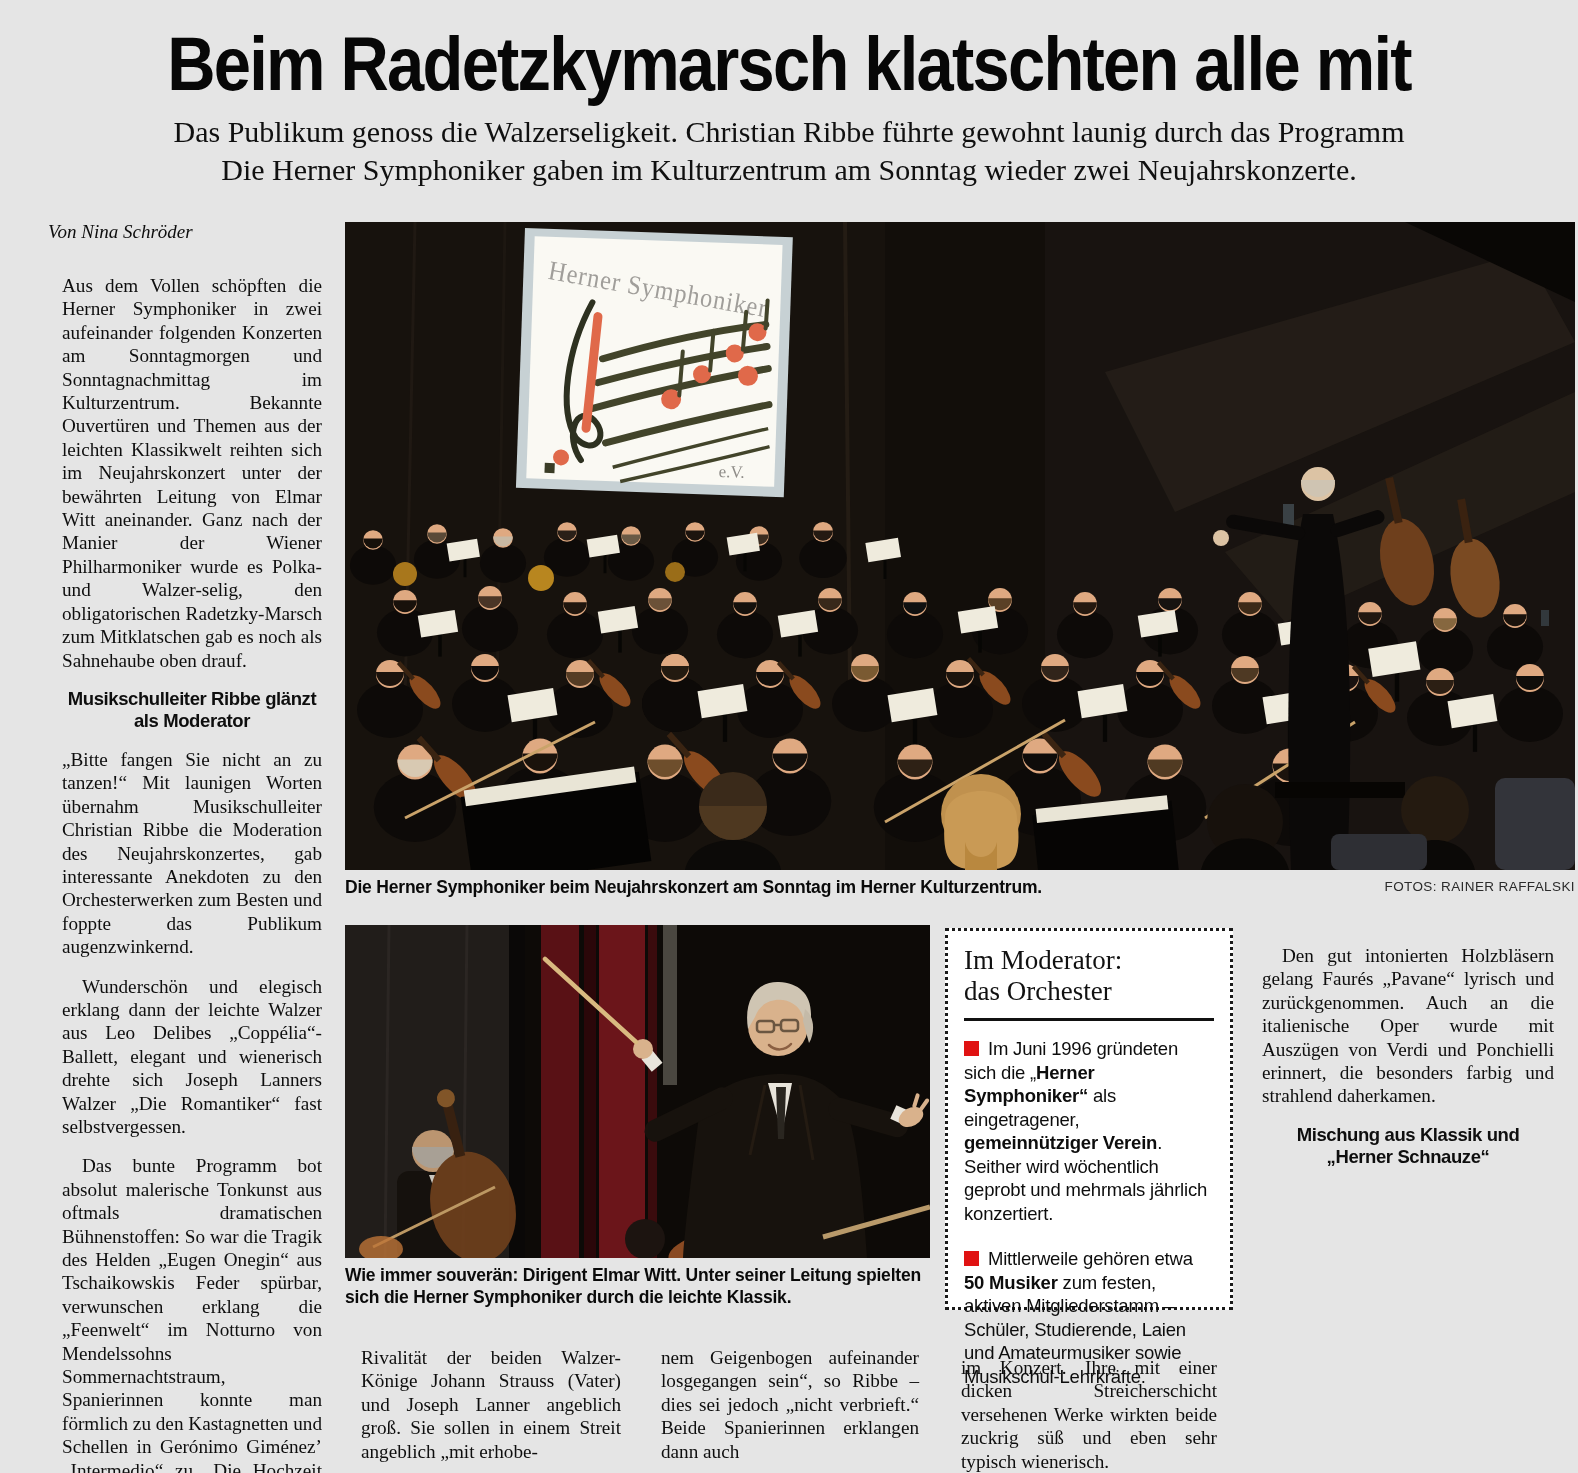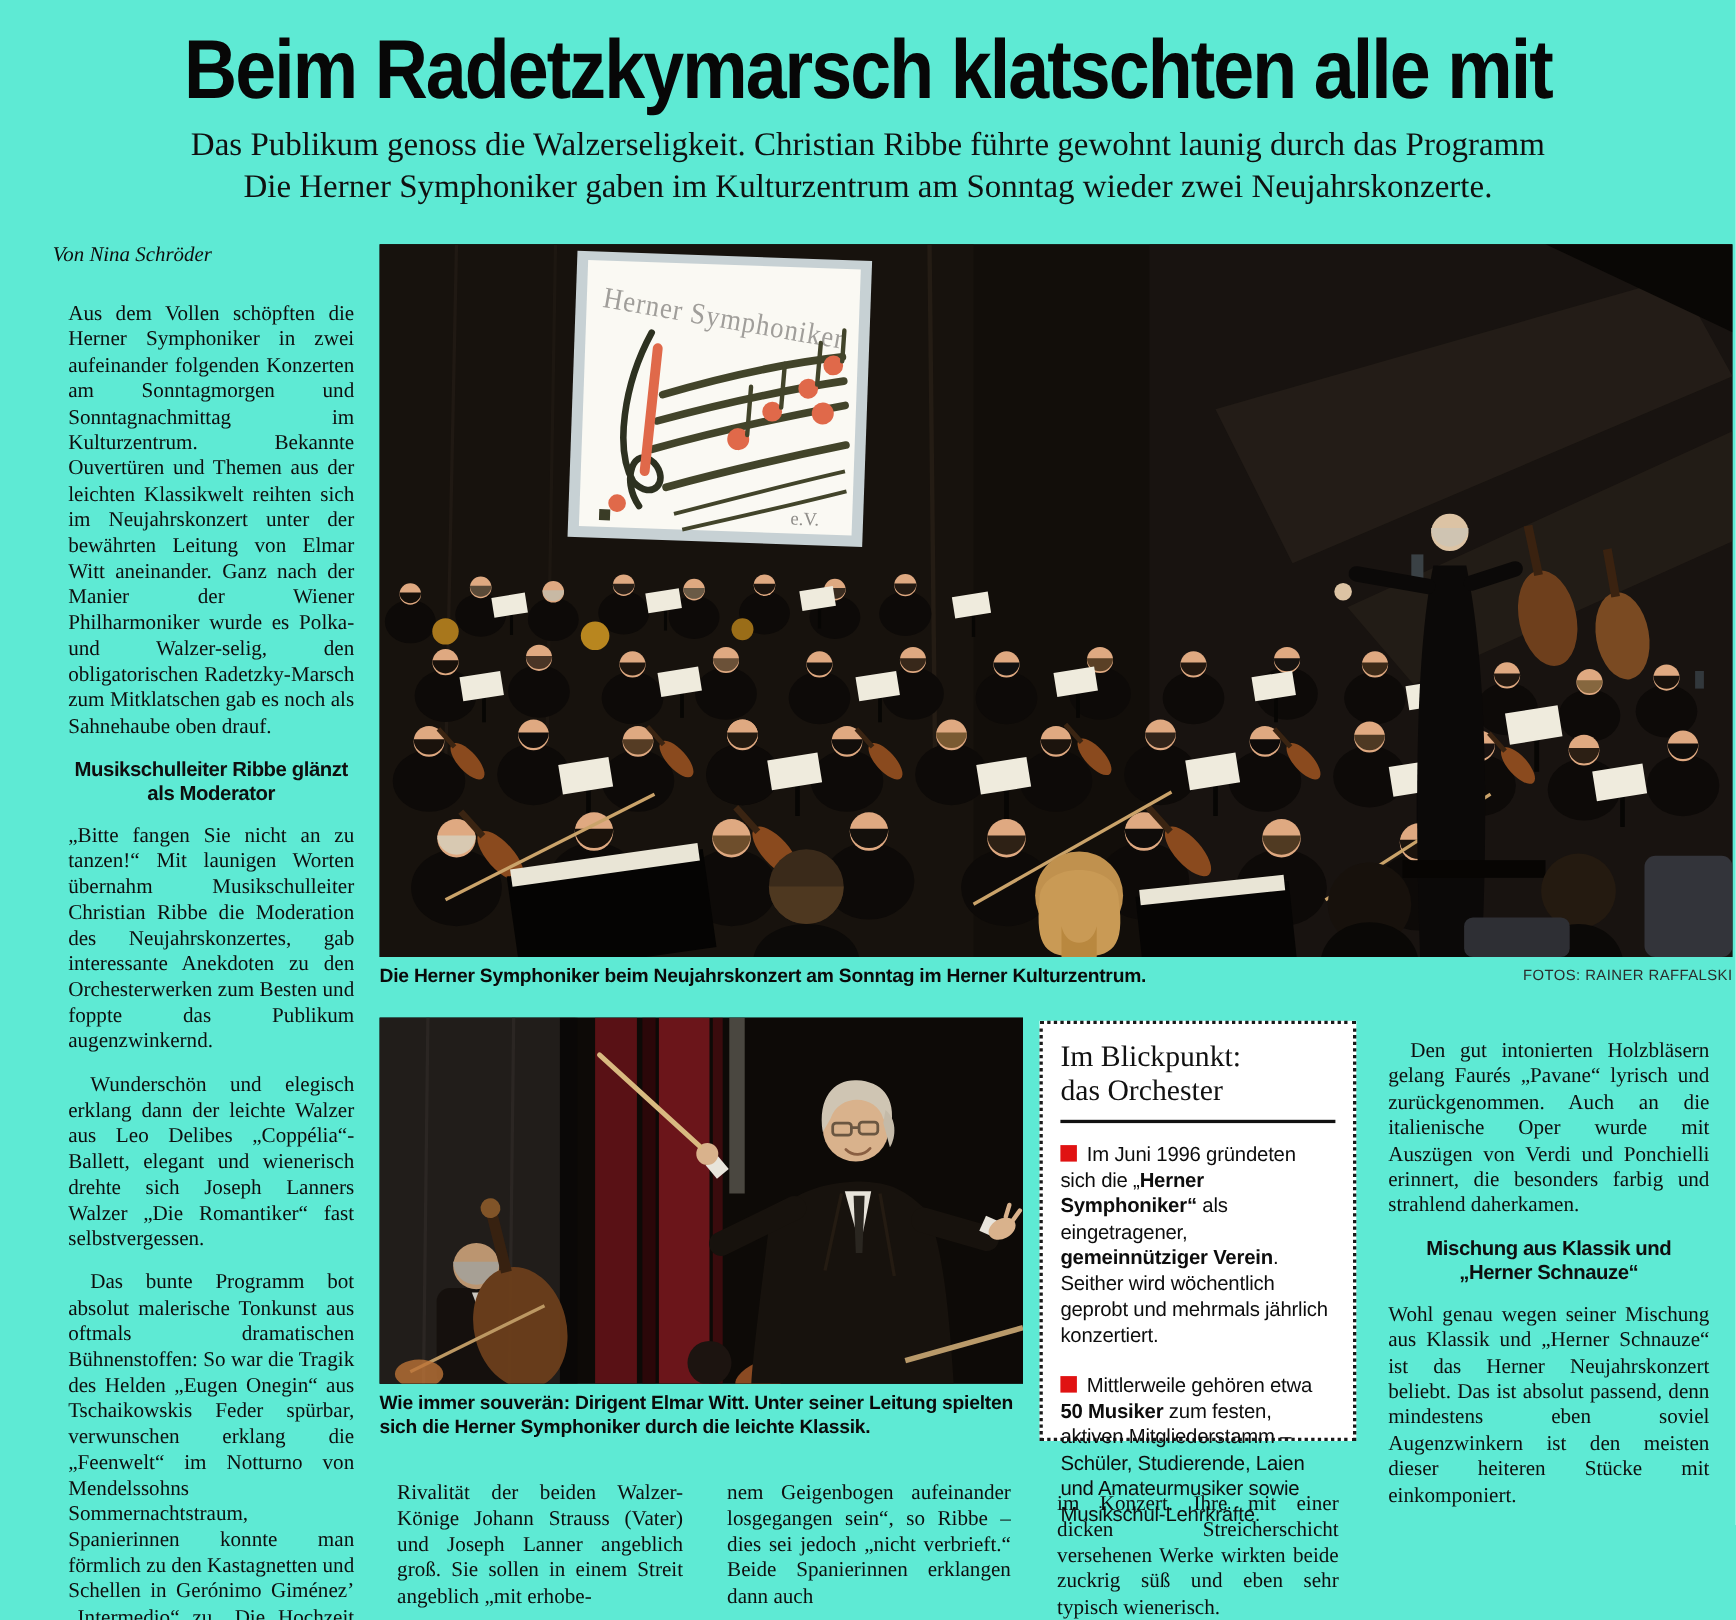"Beim Radetzkymarsch klatschten alle mit" .page { background: #5eead4 -> #e5e5e5 }
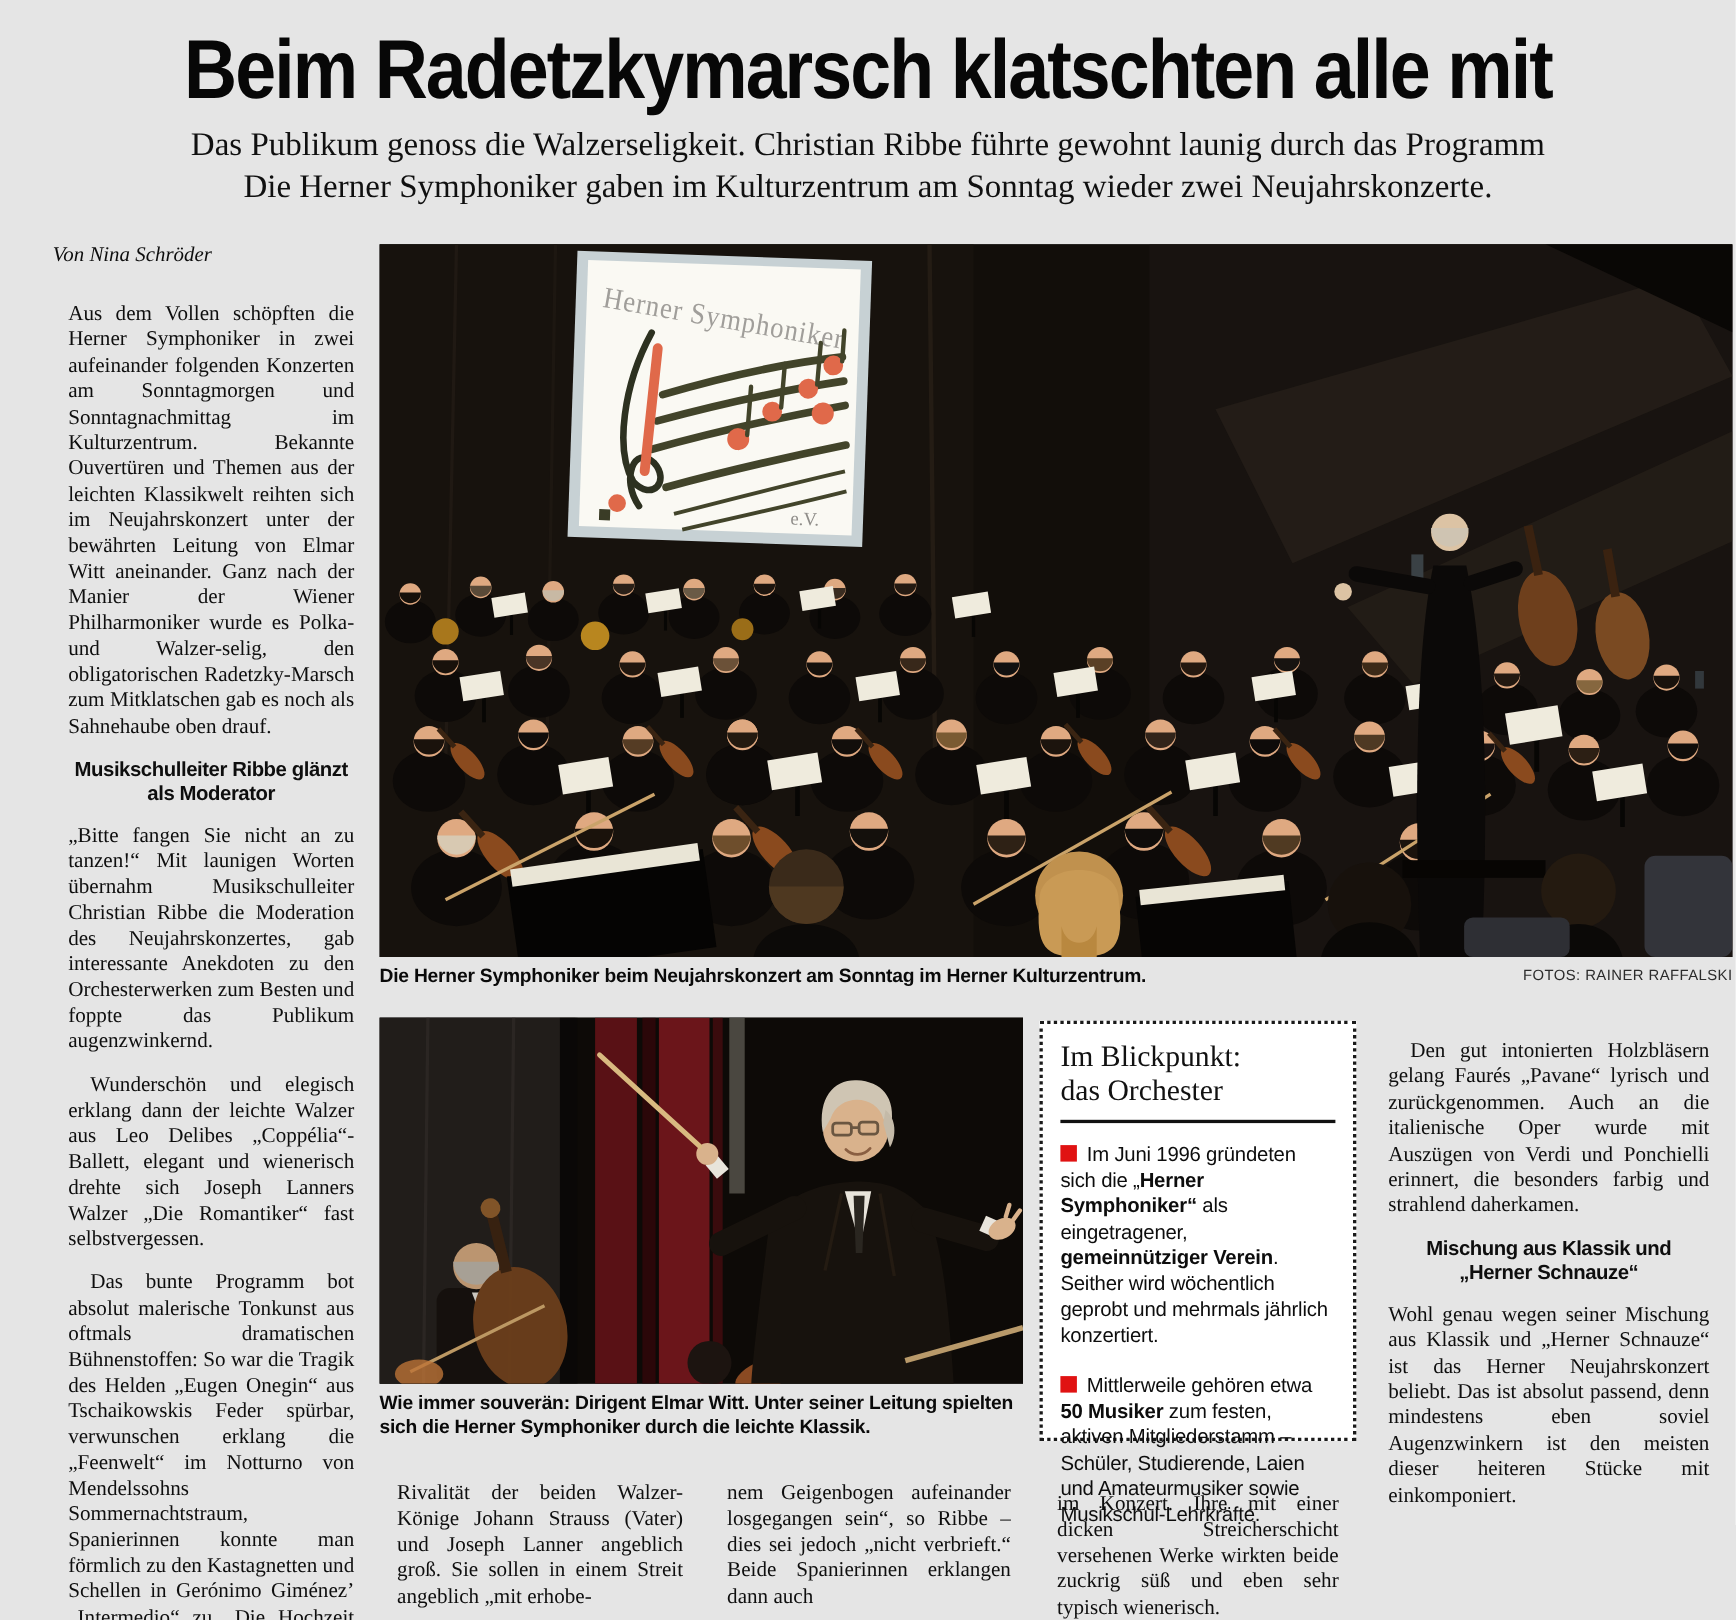"Im Blickpunkt:" div { text: Blickpunkt -> Moderator }
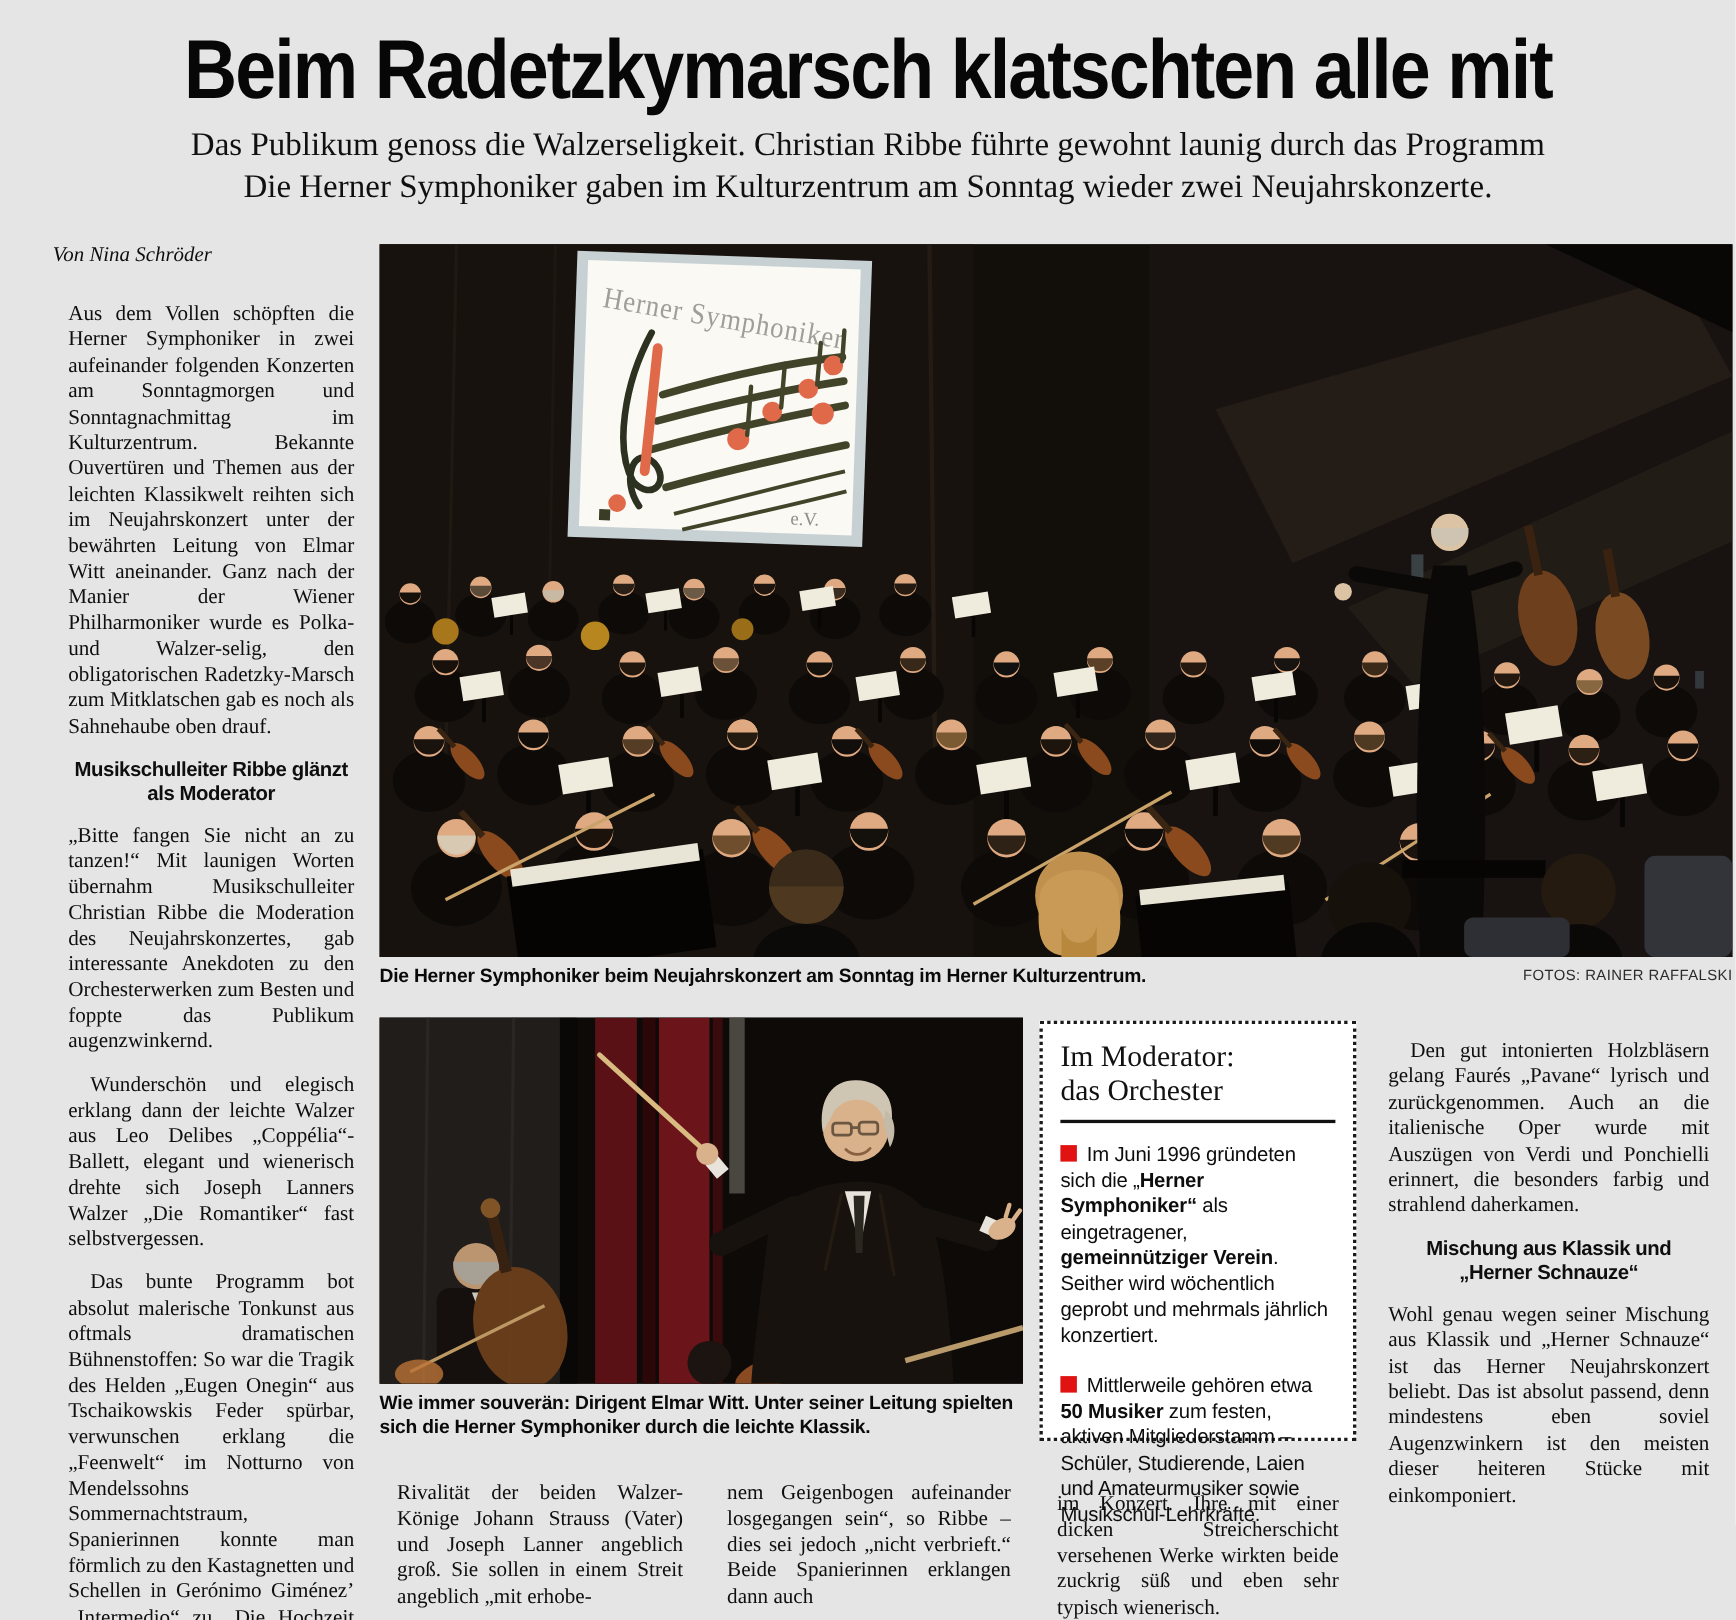"Wohl genau wegen seiner Mischung" p { html: <p>Wohl genau wegen seiner Mischung aus Klassik und „Herner Schnauze“ ist das Herner Neujahrskonzert beliebt. Das ist absolut passend, denn mindestens eben soviel Augenzwinkern ist den meisten dieser heiteren Stücke mit einkomponiert.</p> -> none }
